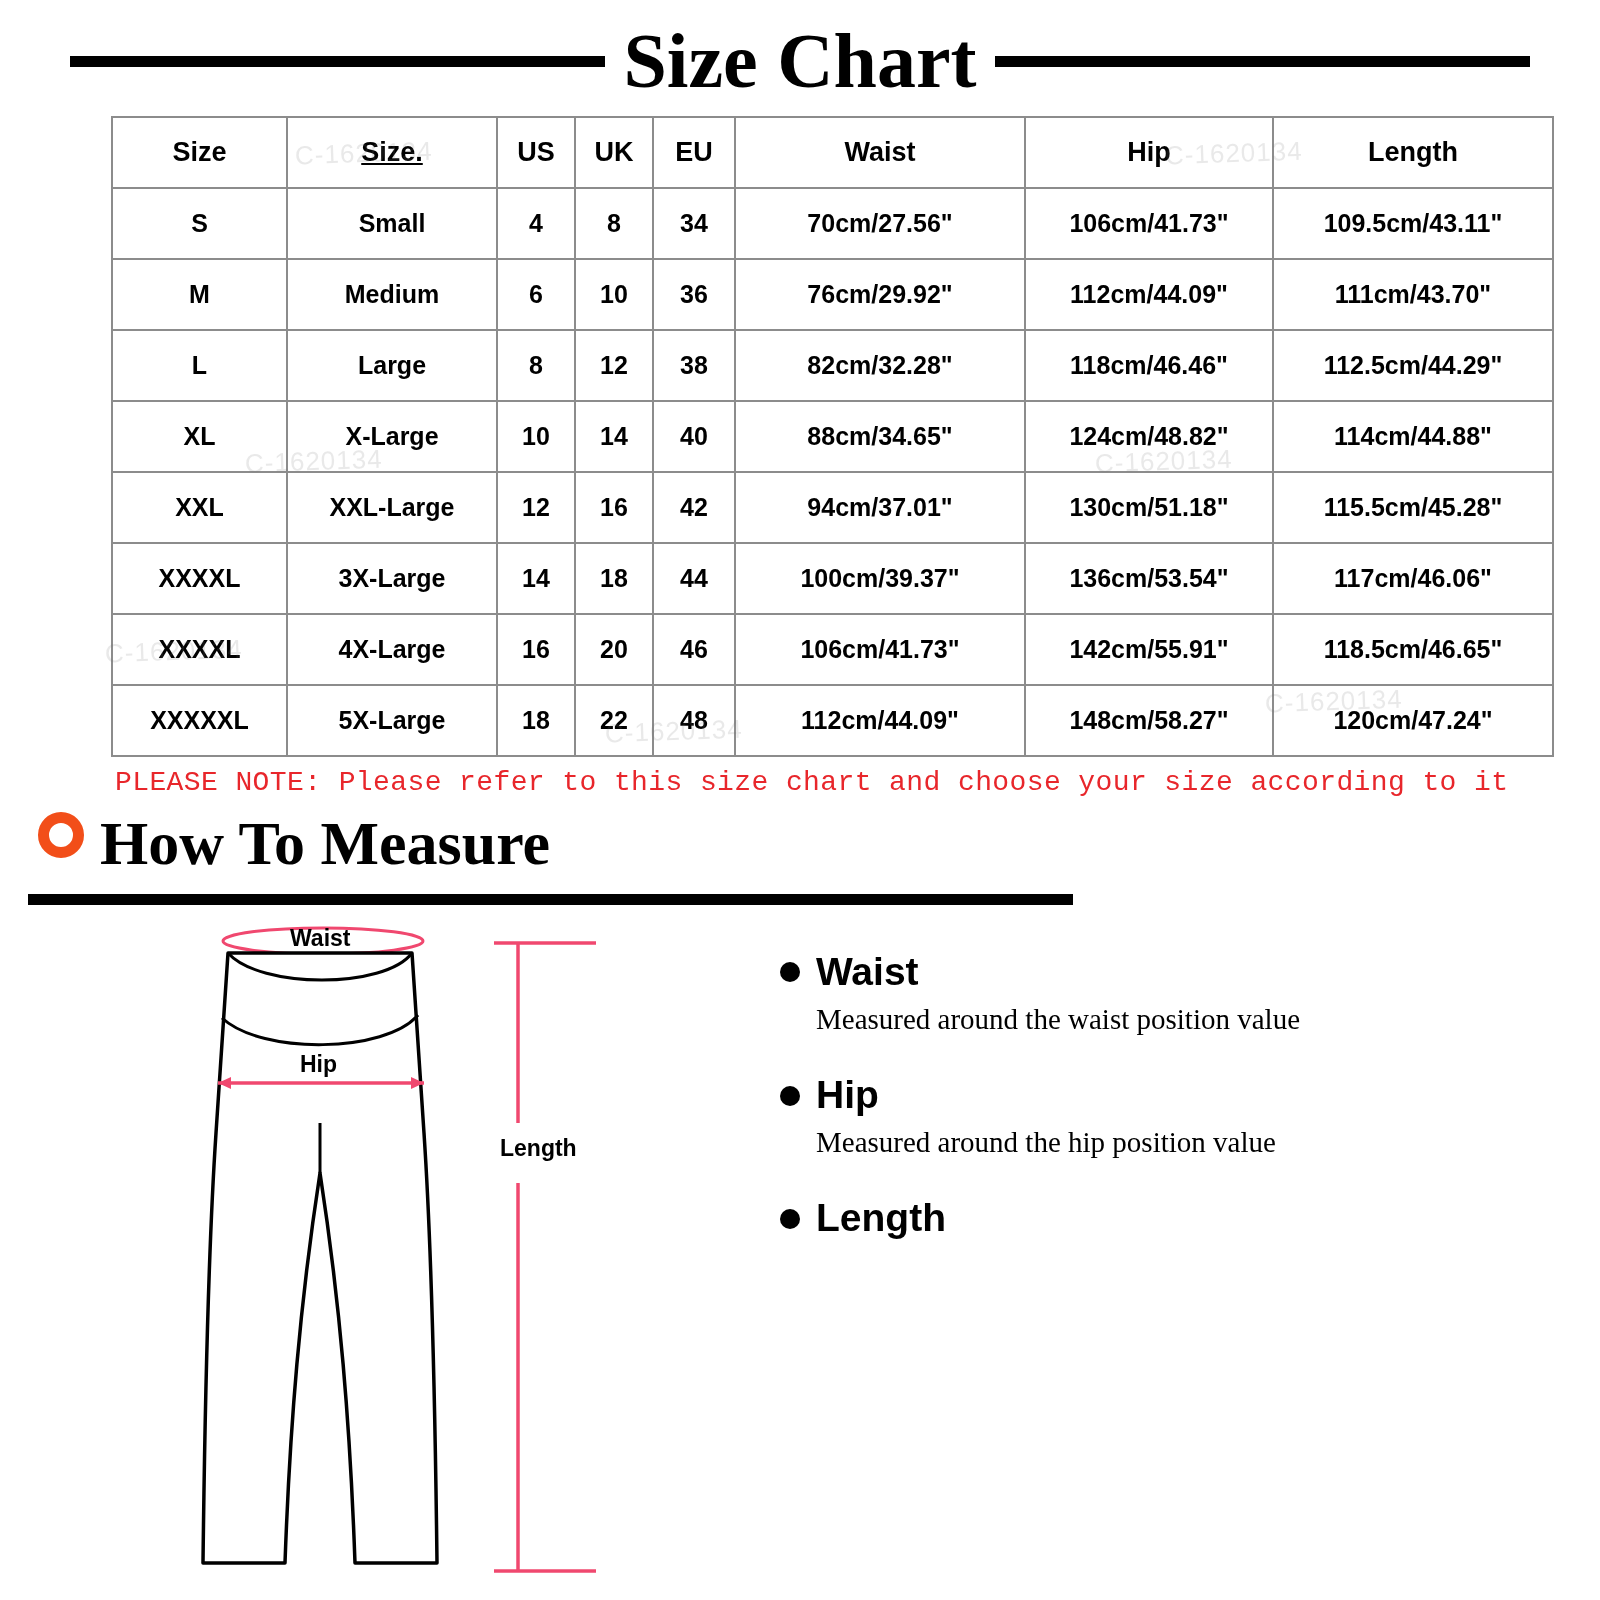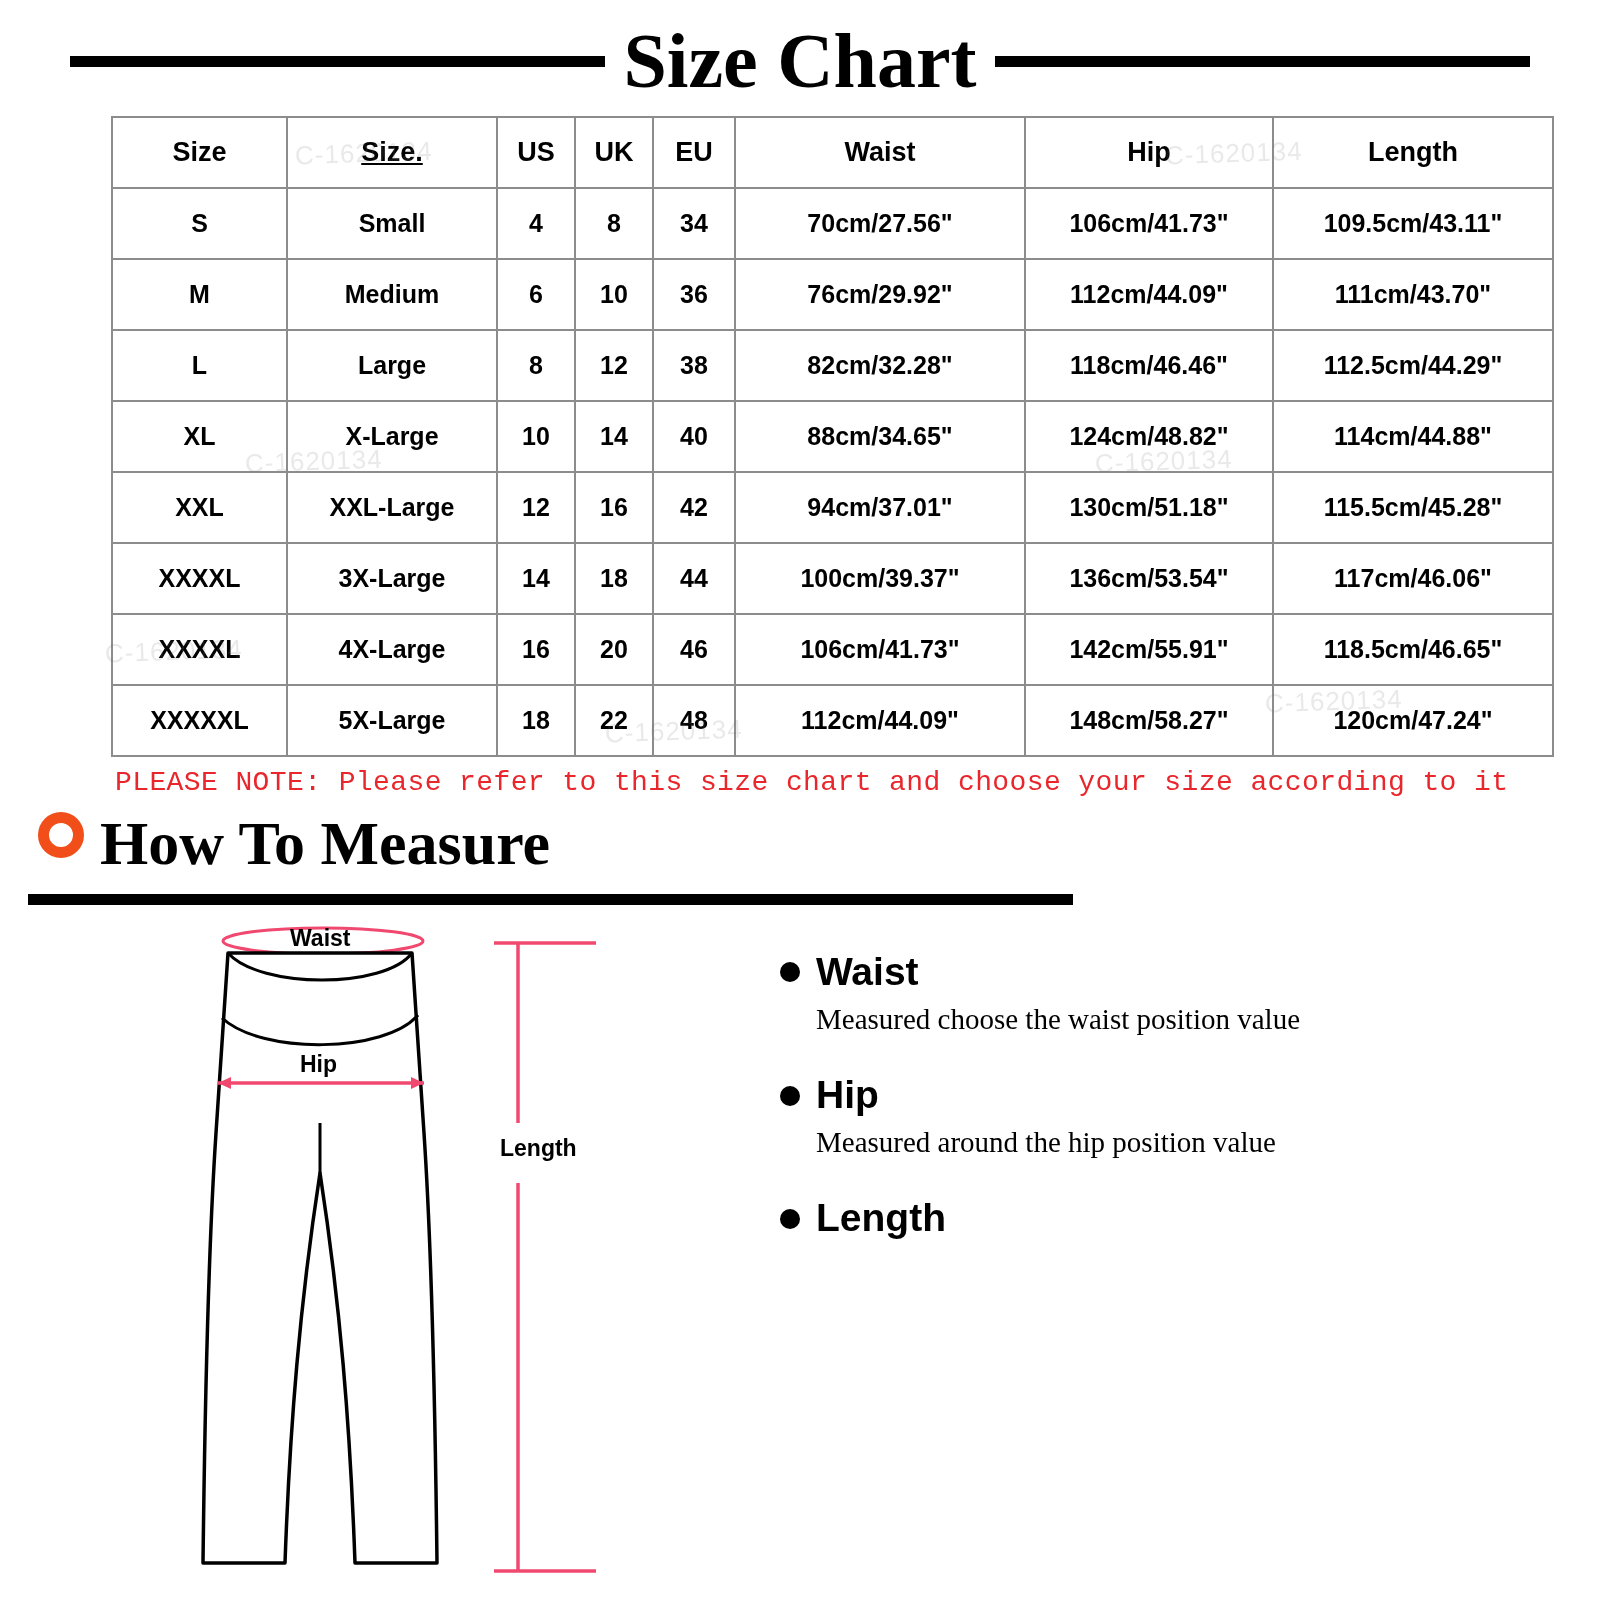"Measured choose the waist position" div.desc-body { text: choose -> around }
